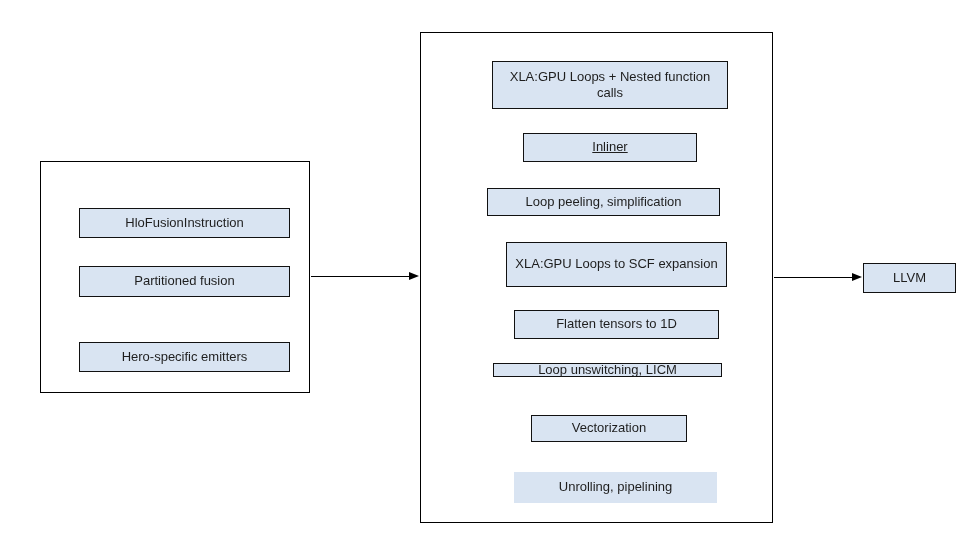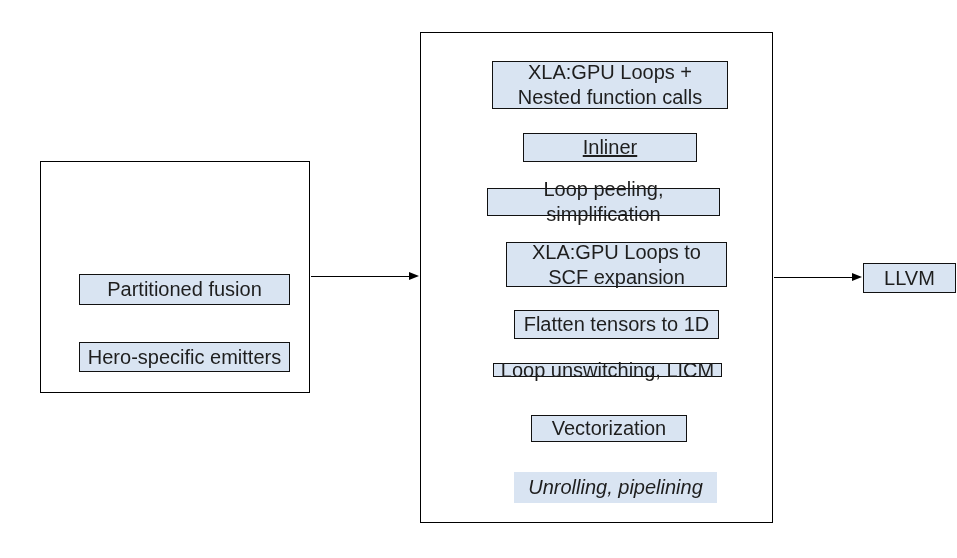"XLA:GPU Loops + Nested function" .node { font-size: 20px -> 13px }
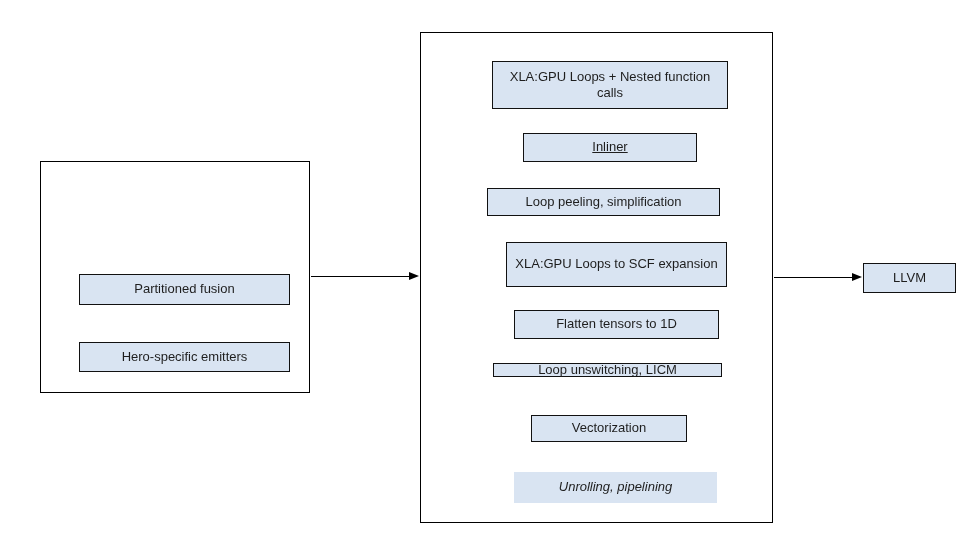"HloFusionInstruction" div.node { html: none -> <div>HloFusionInstruction</div> }
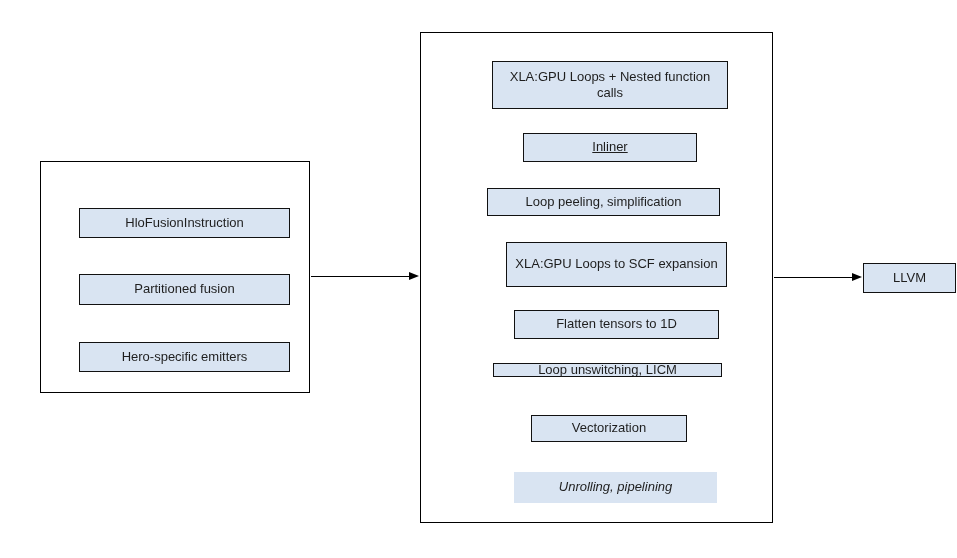"Partitioned fusion" #s1-n1 { top: 274px -> 266px }
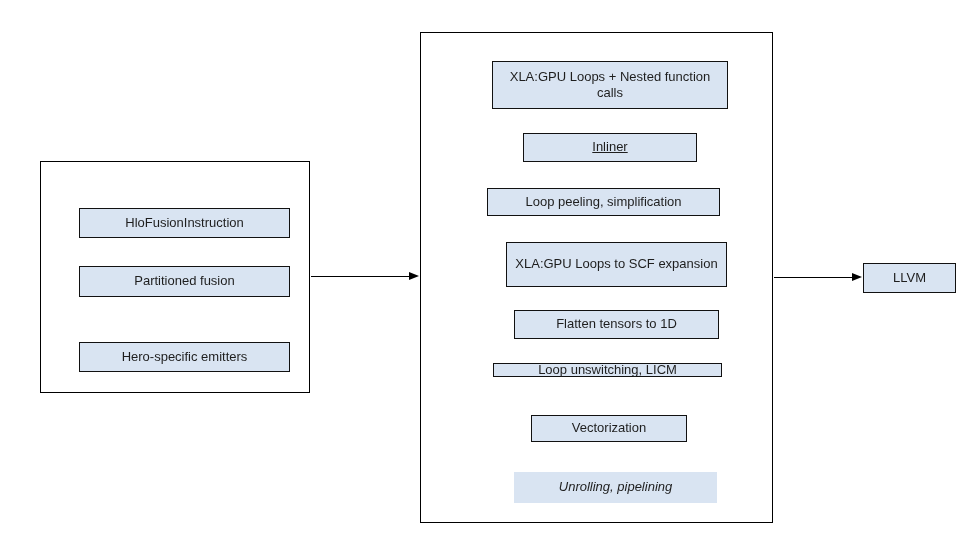"Unrolling, pipelining" .node.borderless { font-style: italic -> none }
